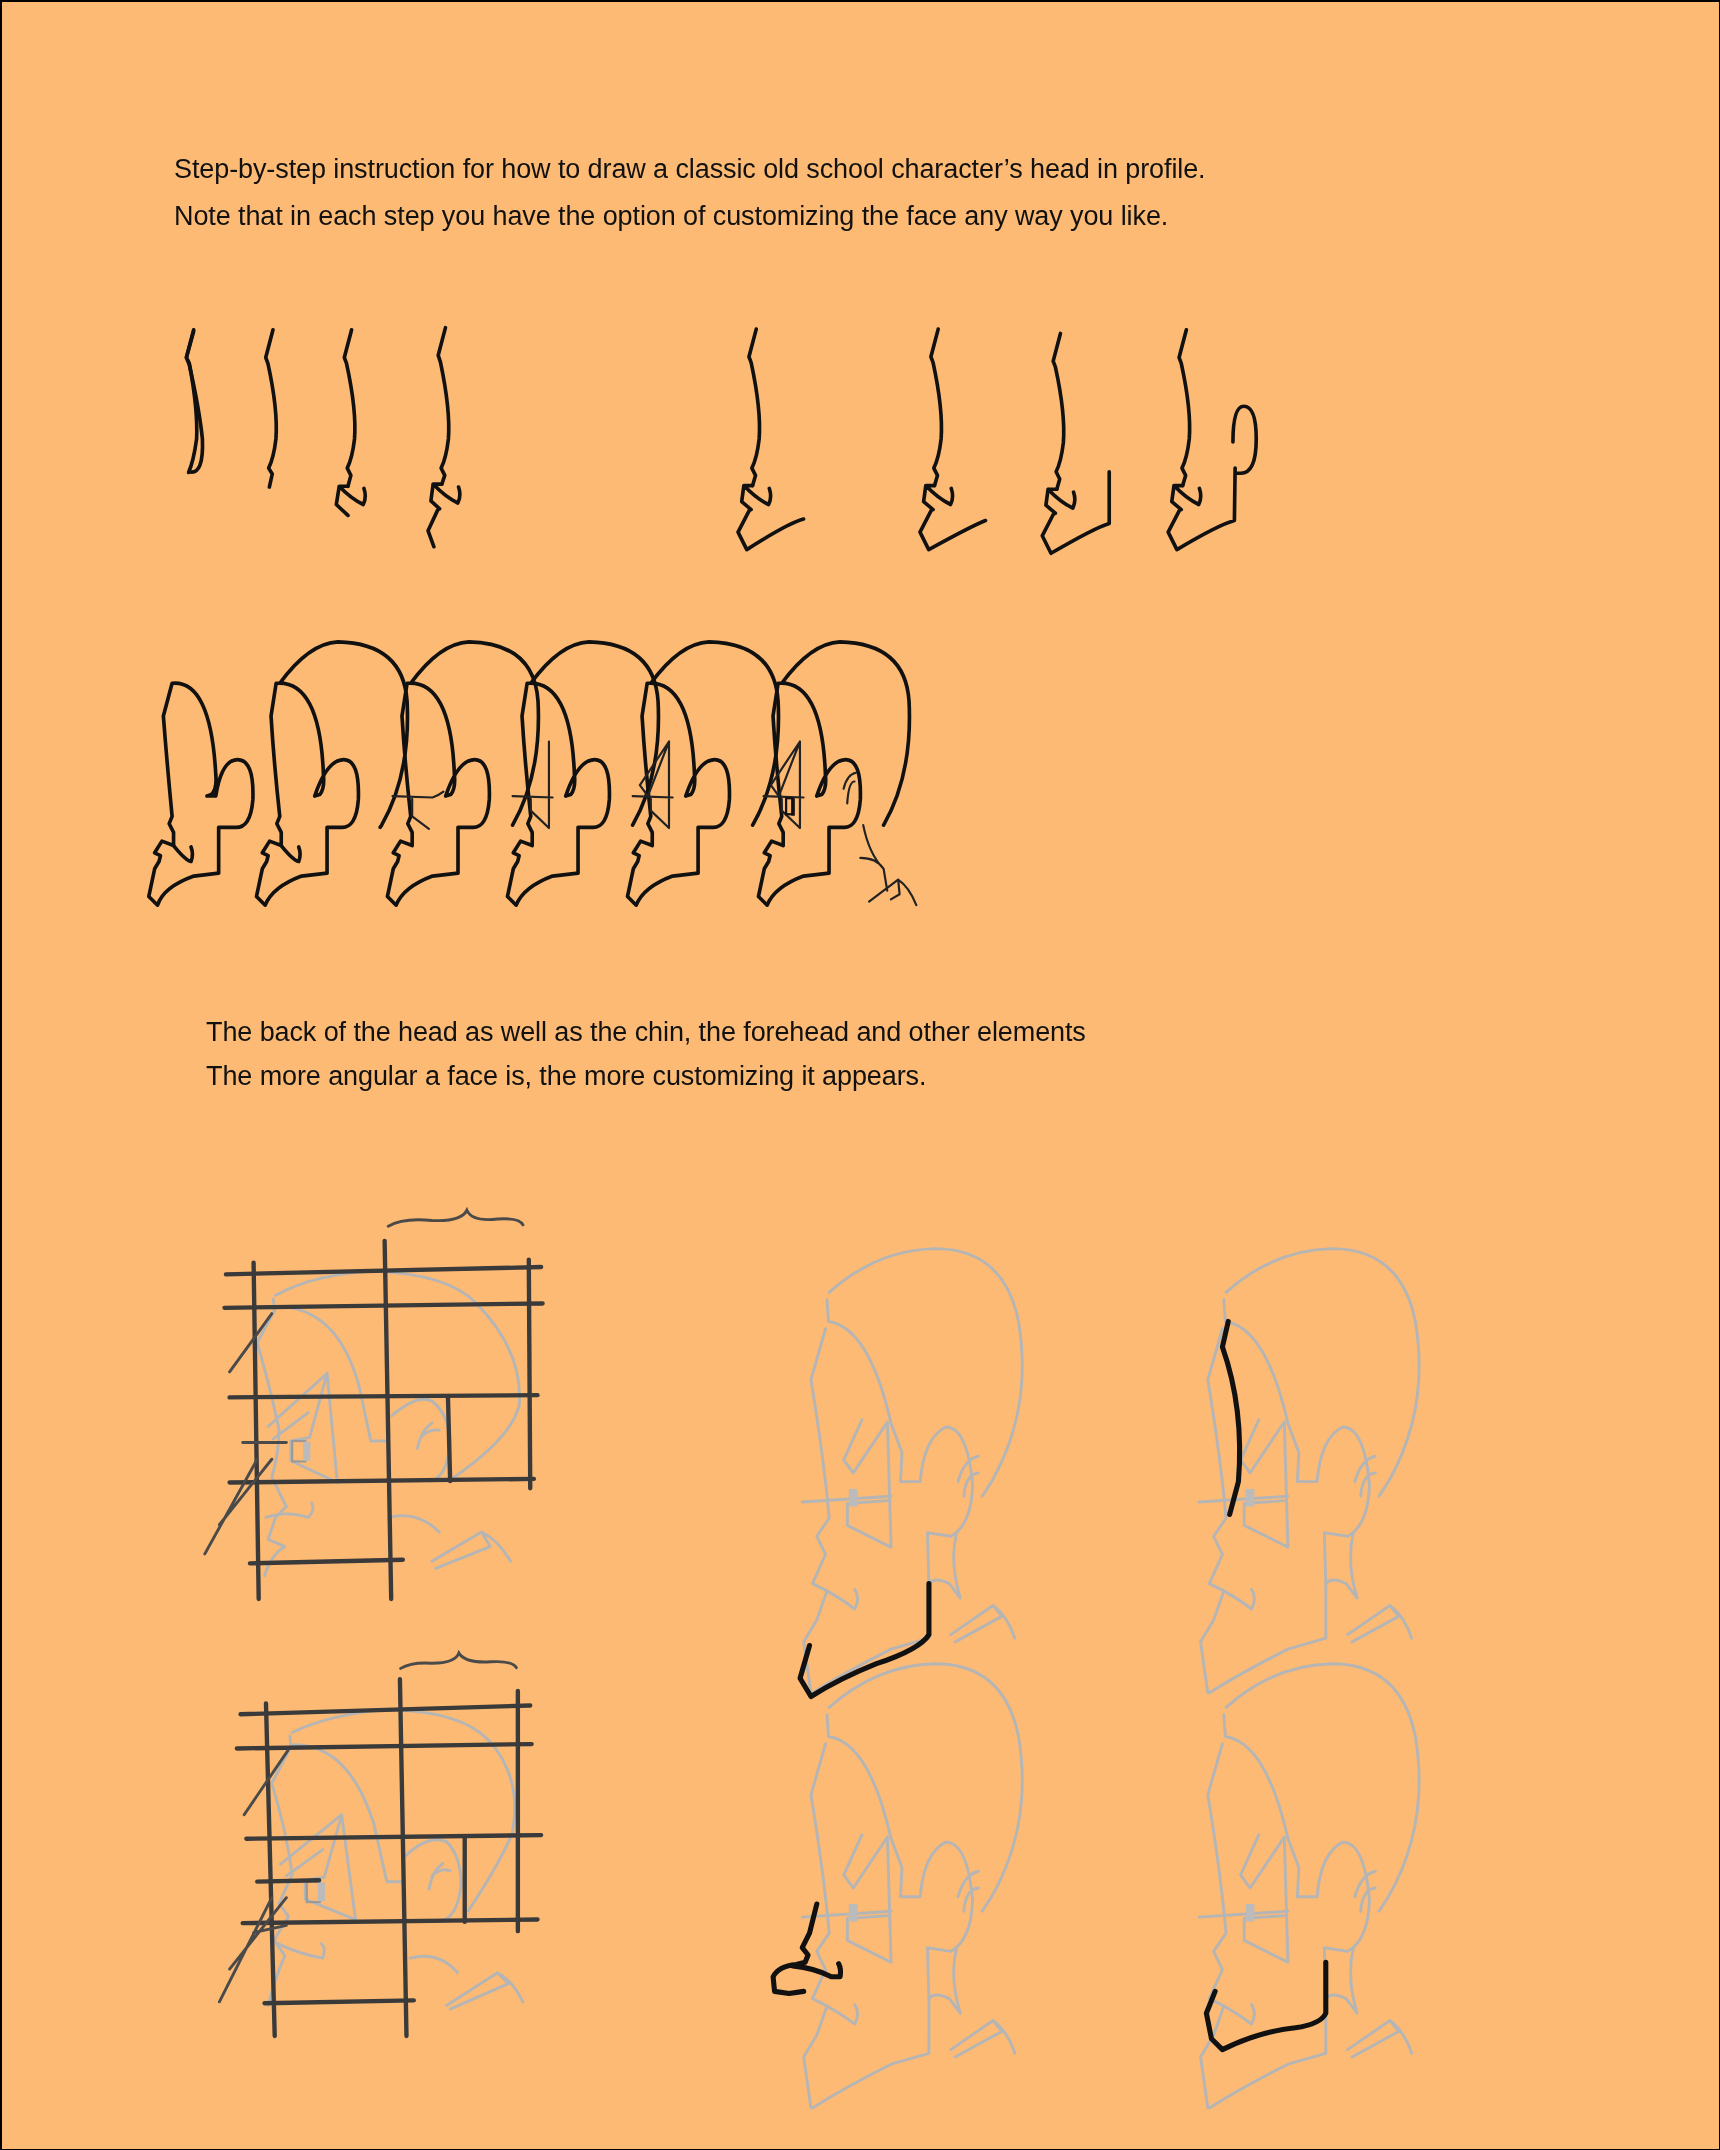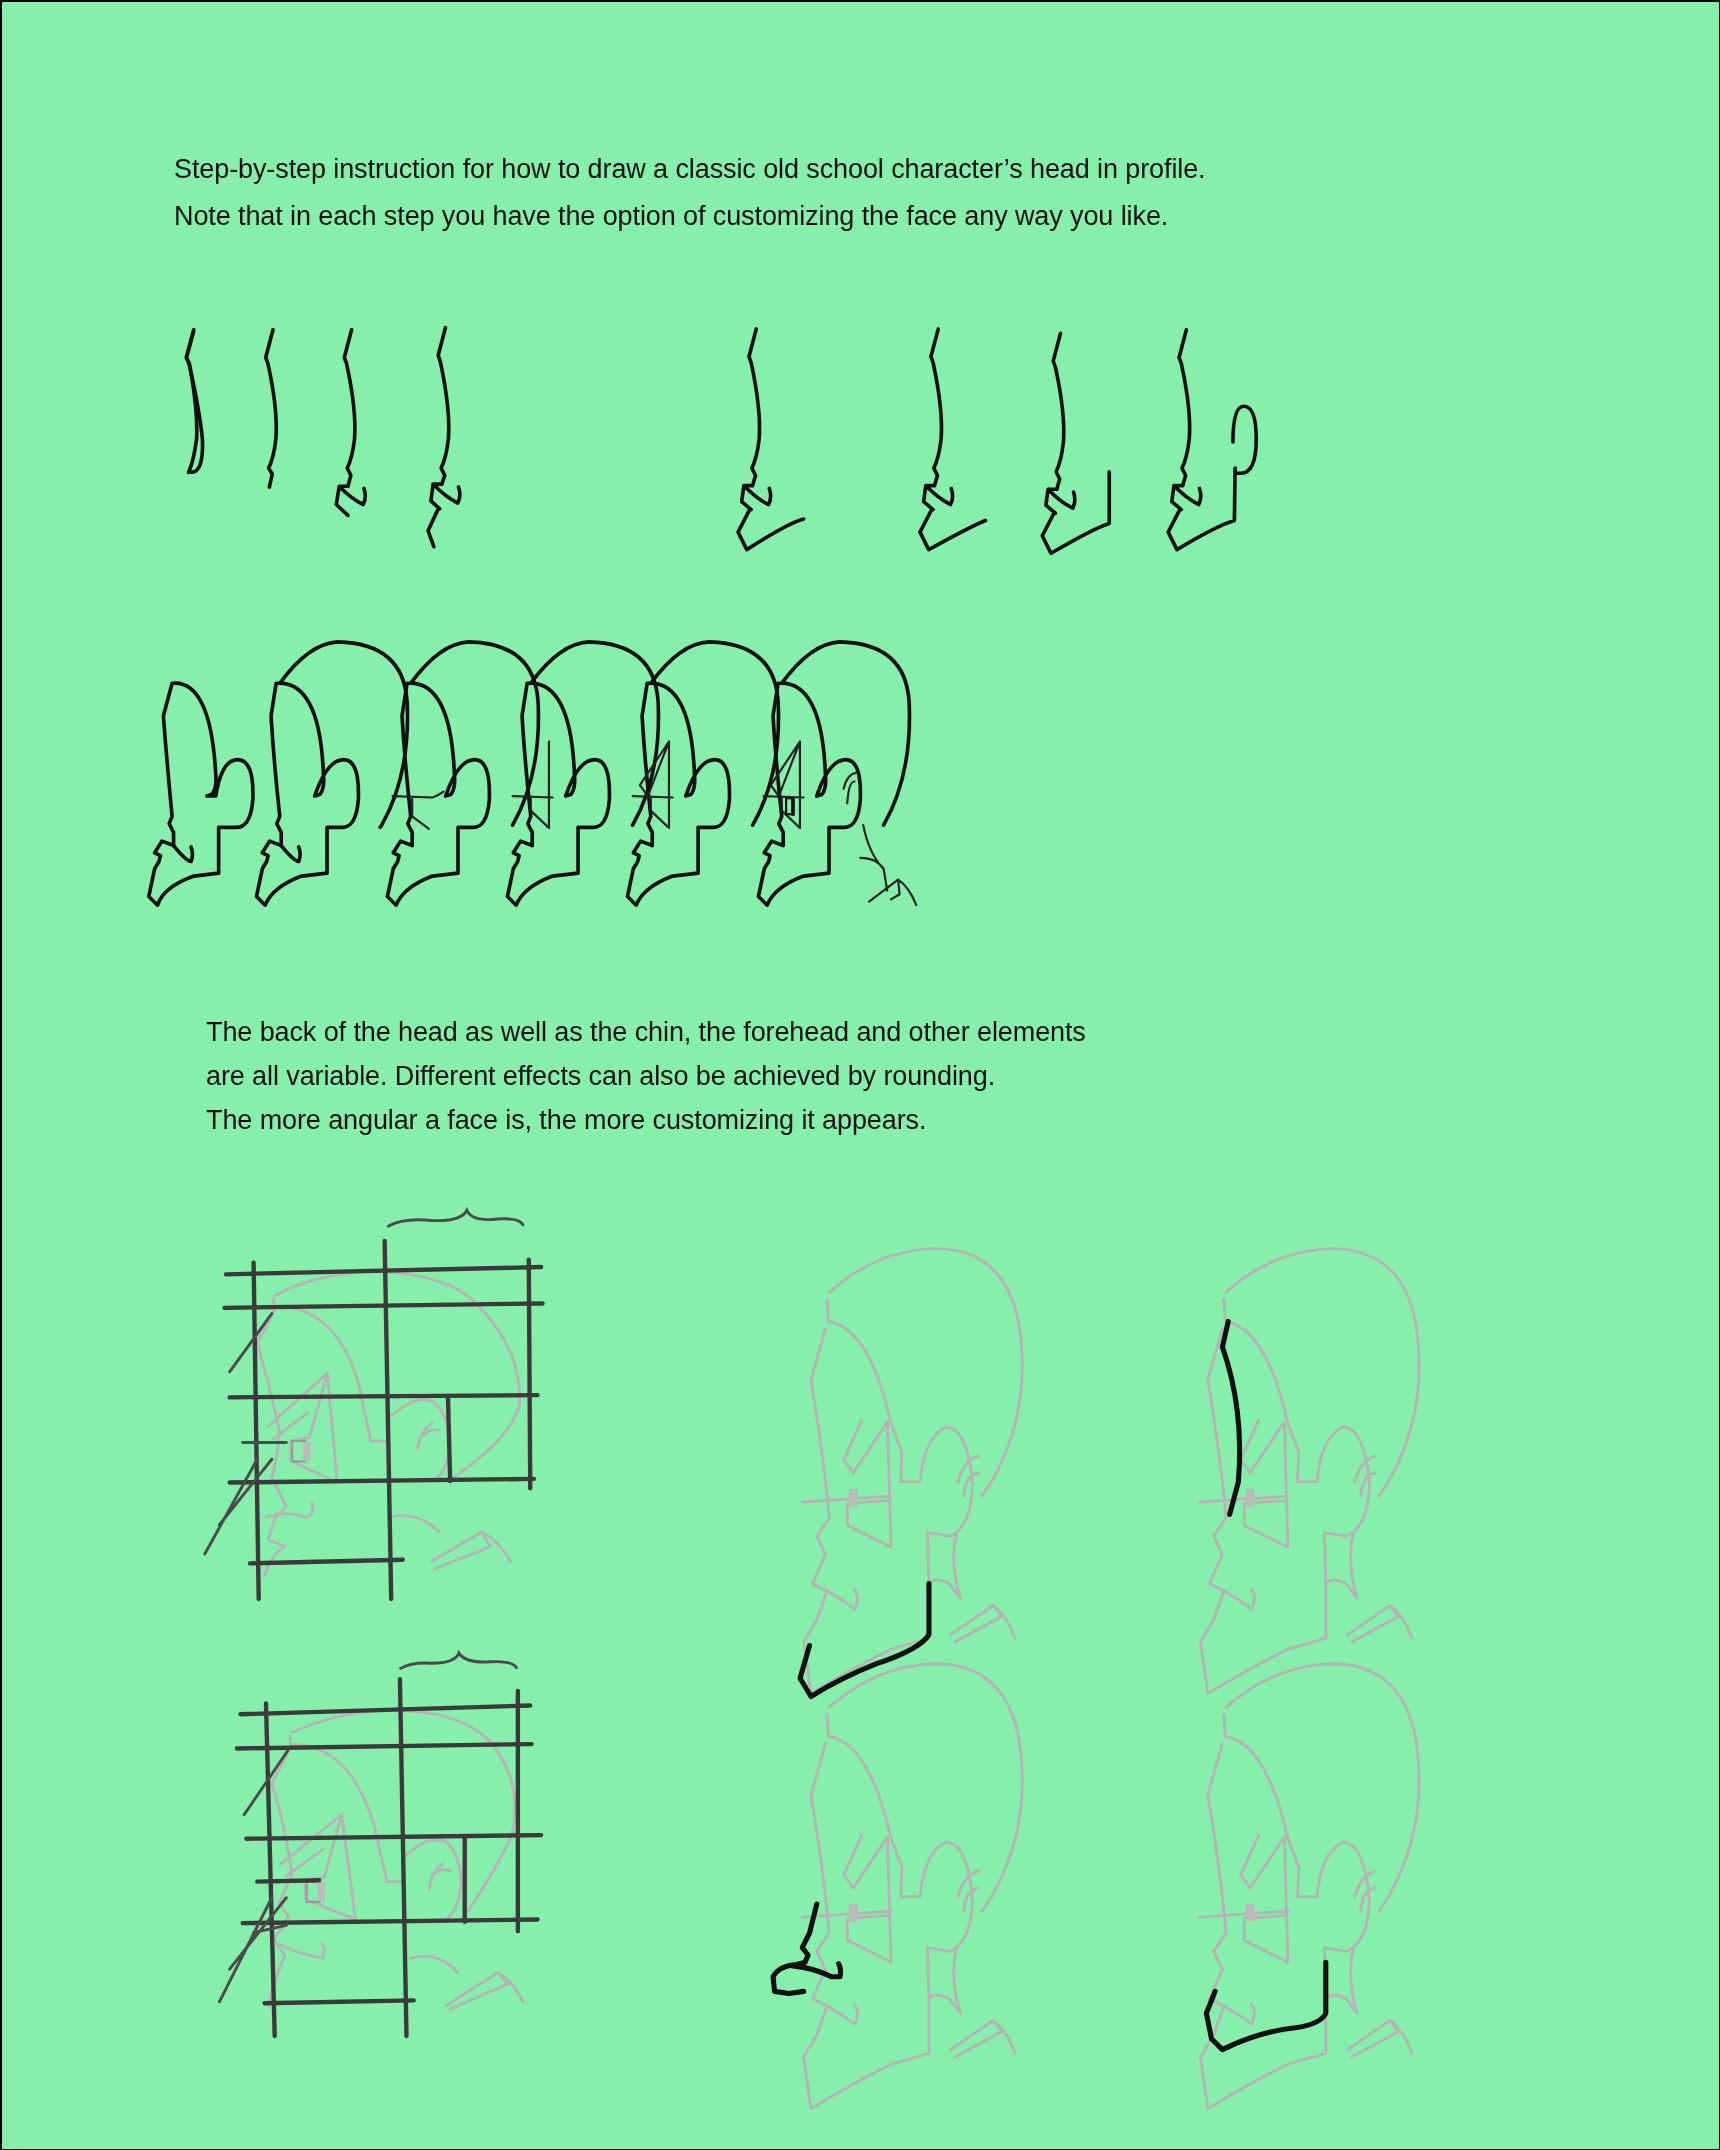"Step-by-step instruction for how to" .page { background: #86efac -> #fdba74 }
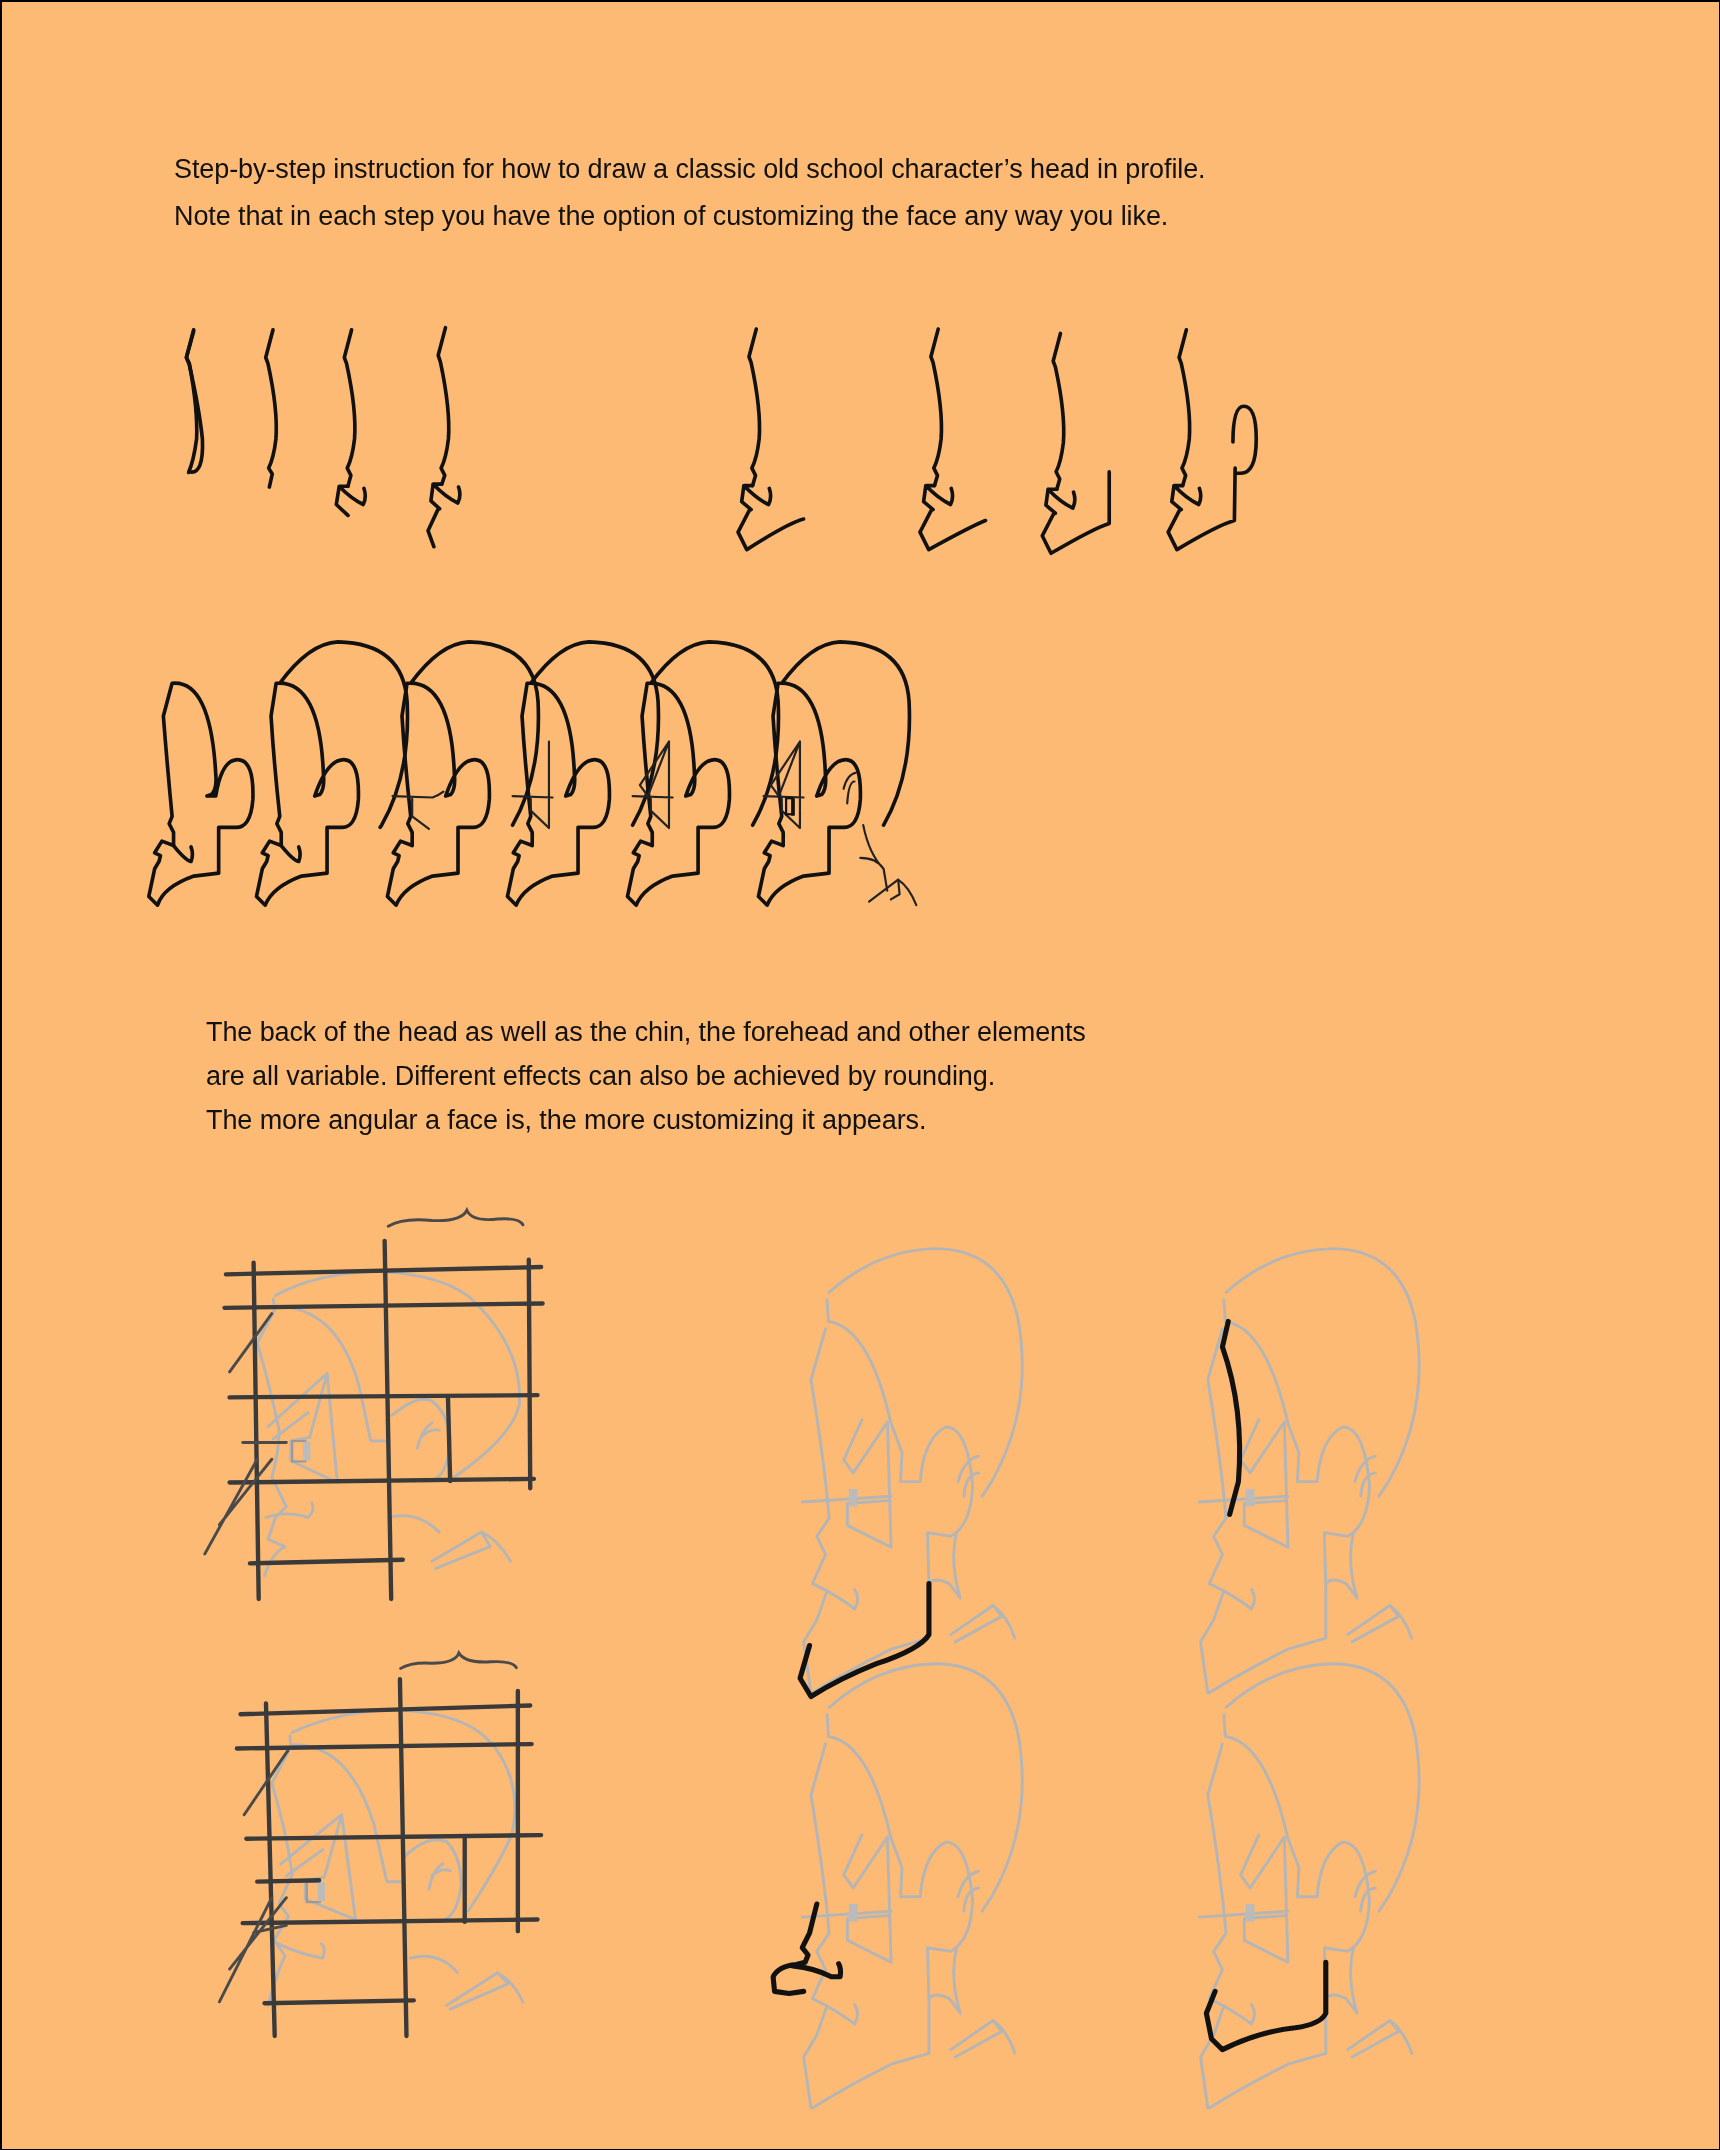"are all variable. Different effects" span.line { html: <span>are all variable. Different effects can also be achieved by rounding.</span> -> none }
